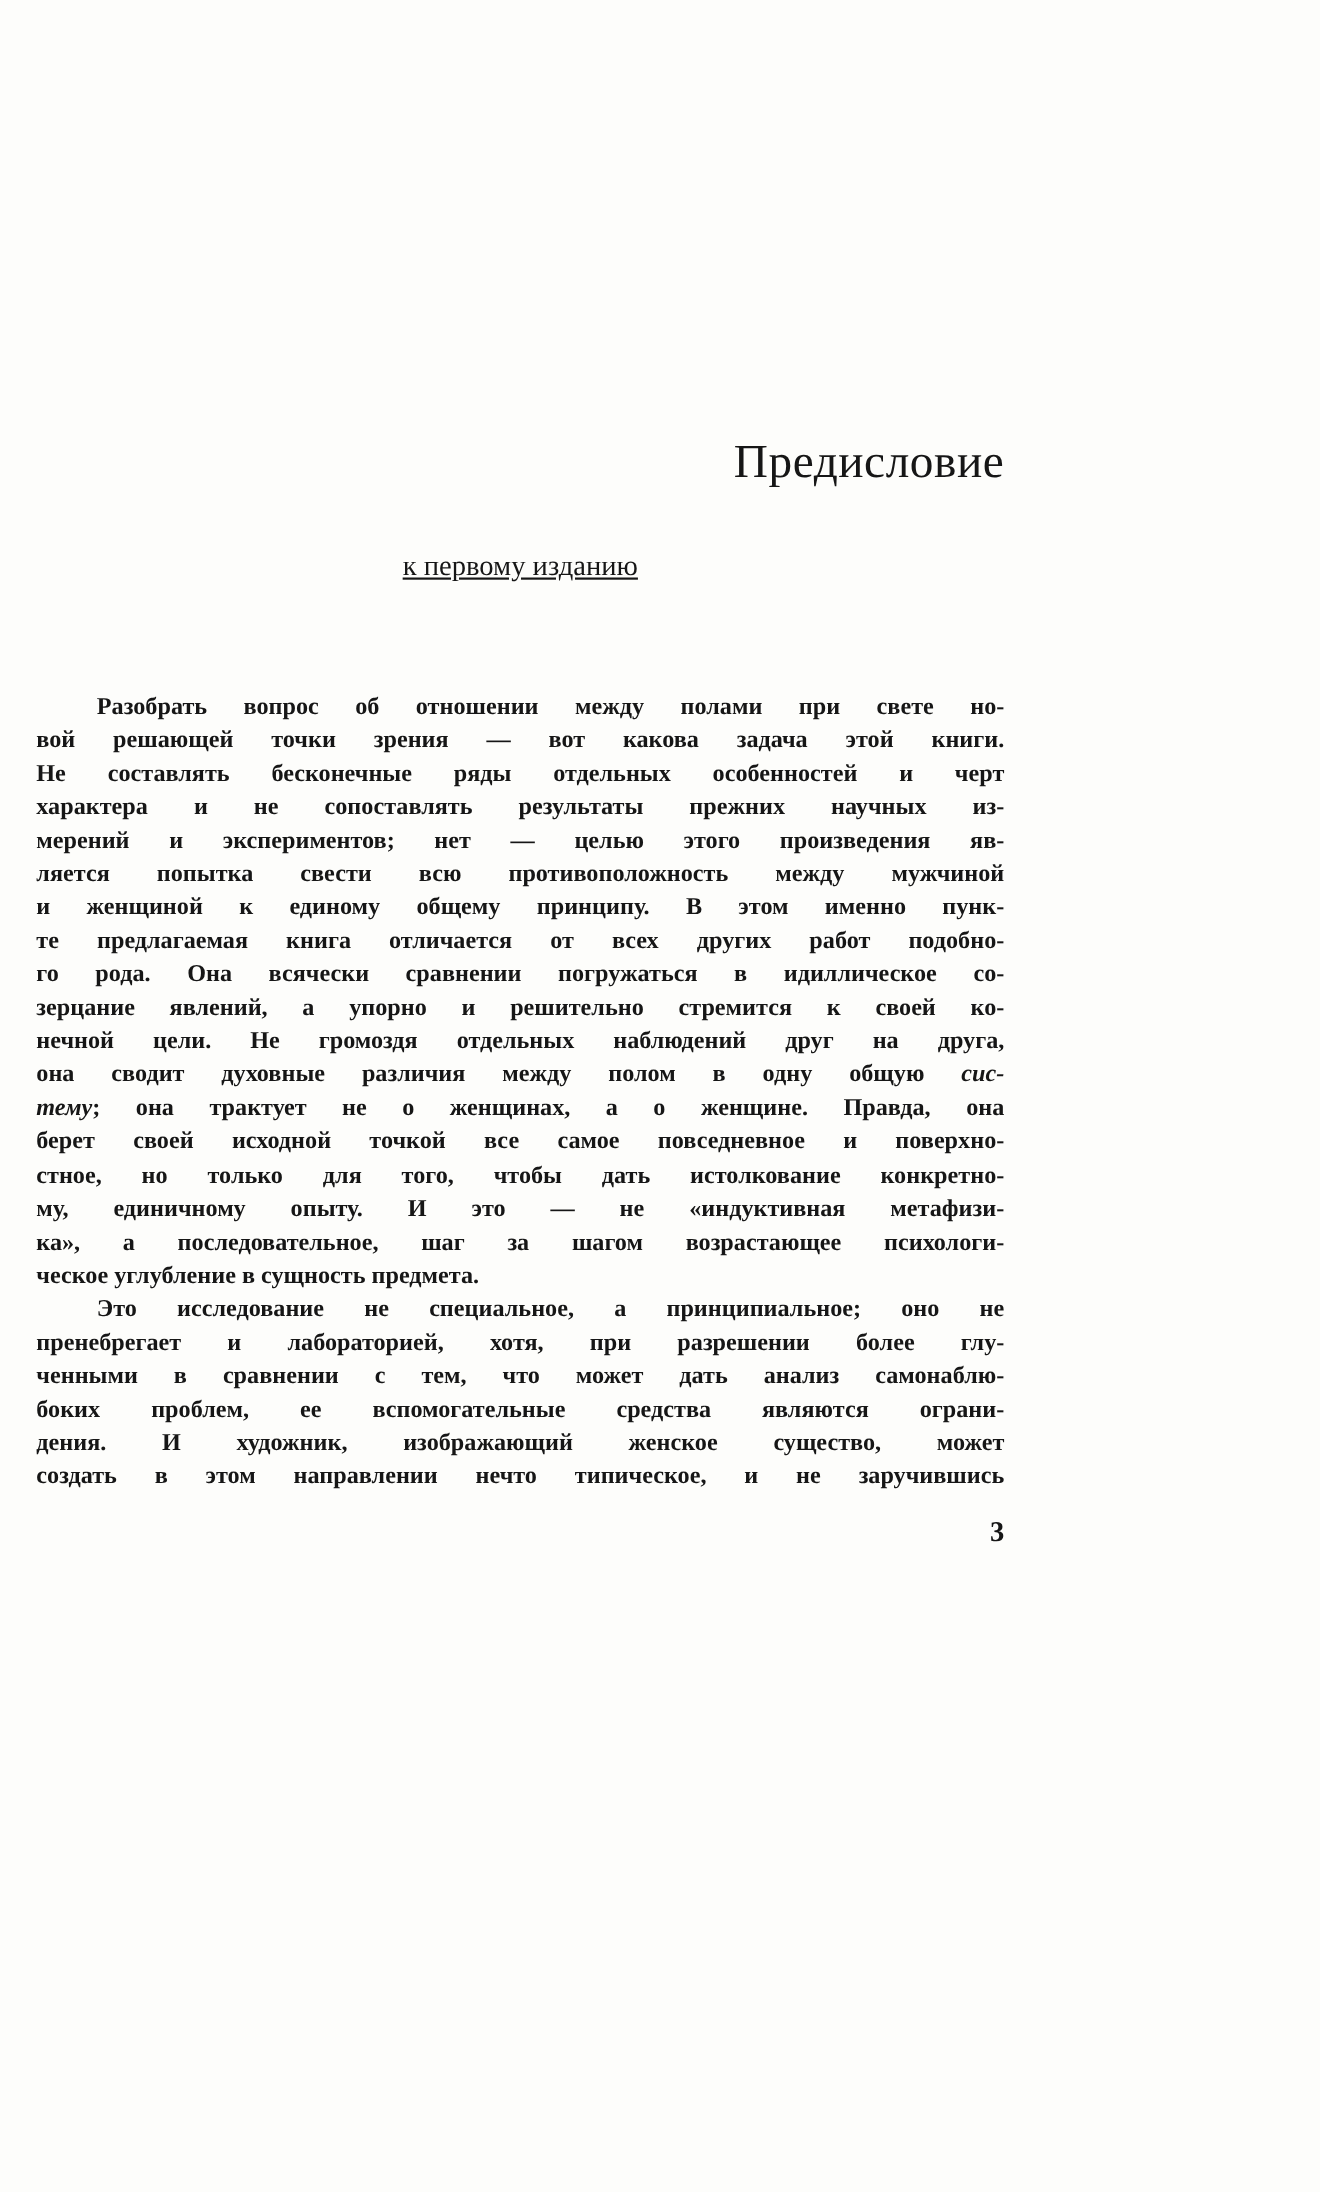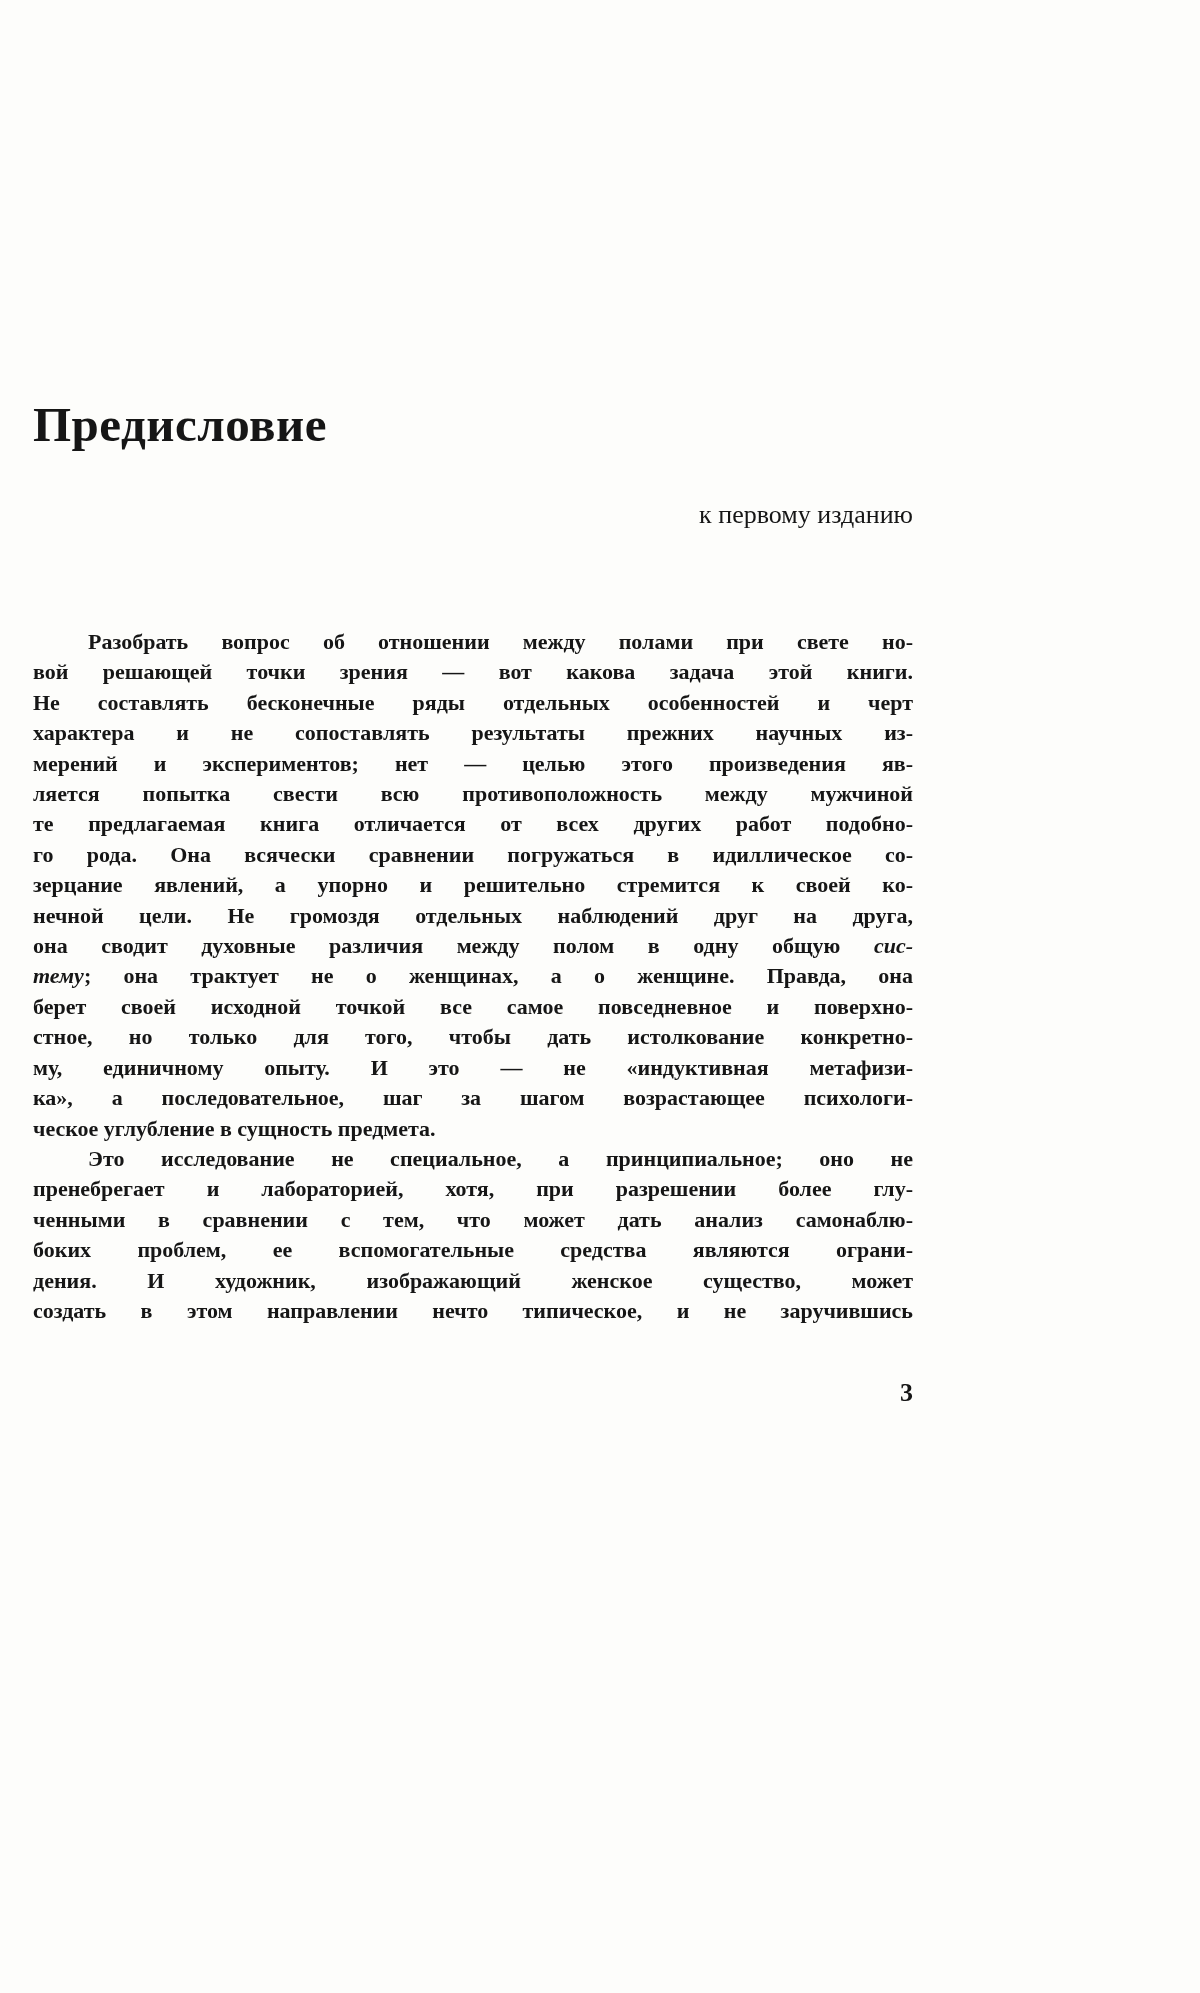"Предисловие" .title { font-size: 49px -> 43px; font-weight: 700 -> 400; text-align: left -> right }
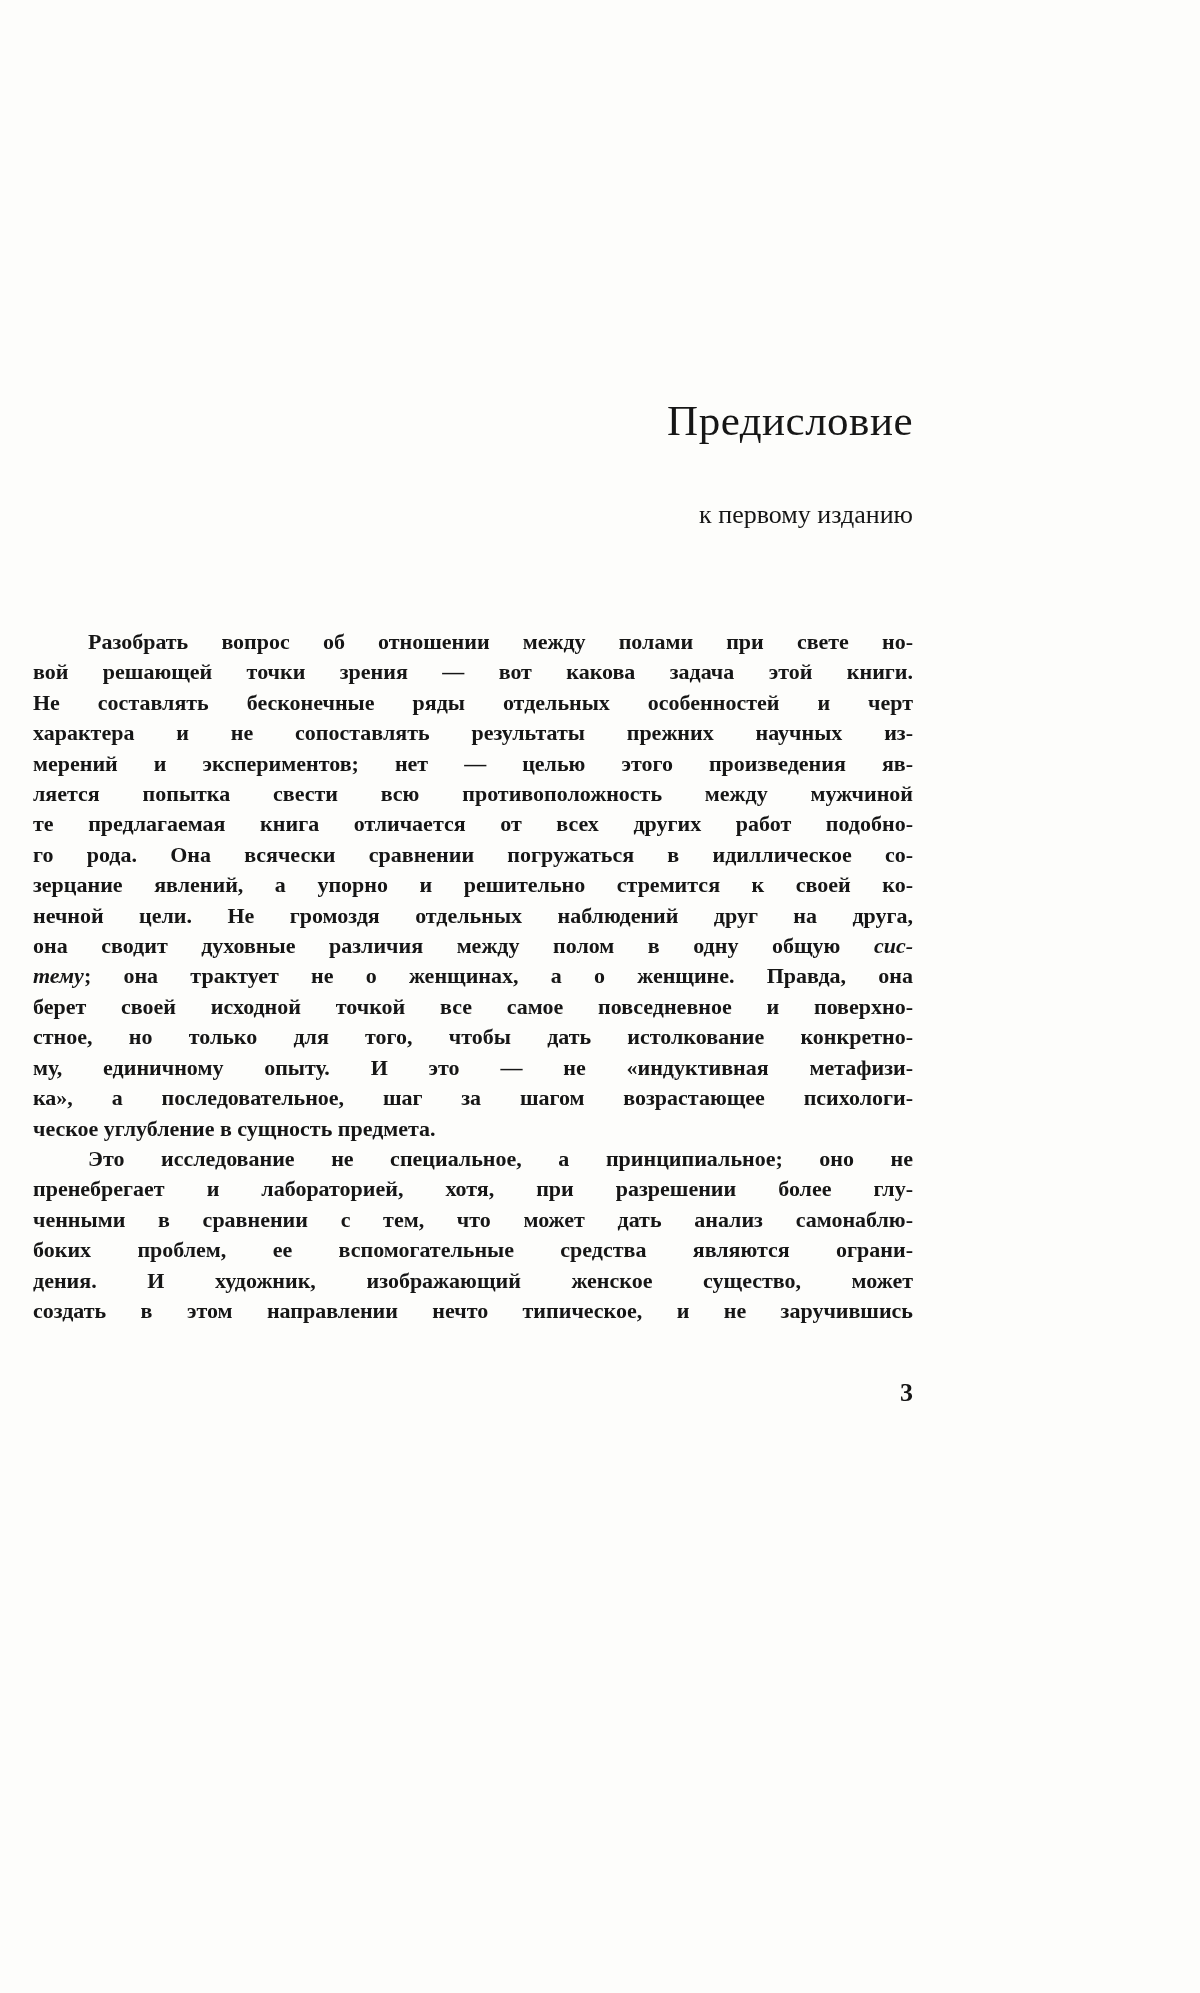"к первому изданию" .subtitle { text-align: right -> center; text-decoration: none -> underline }
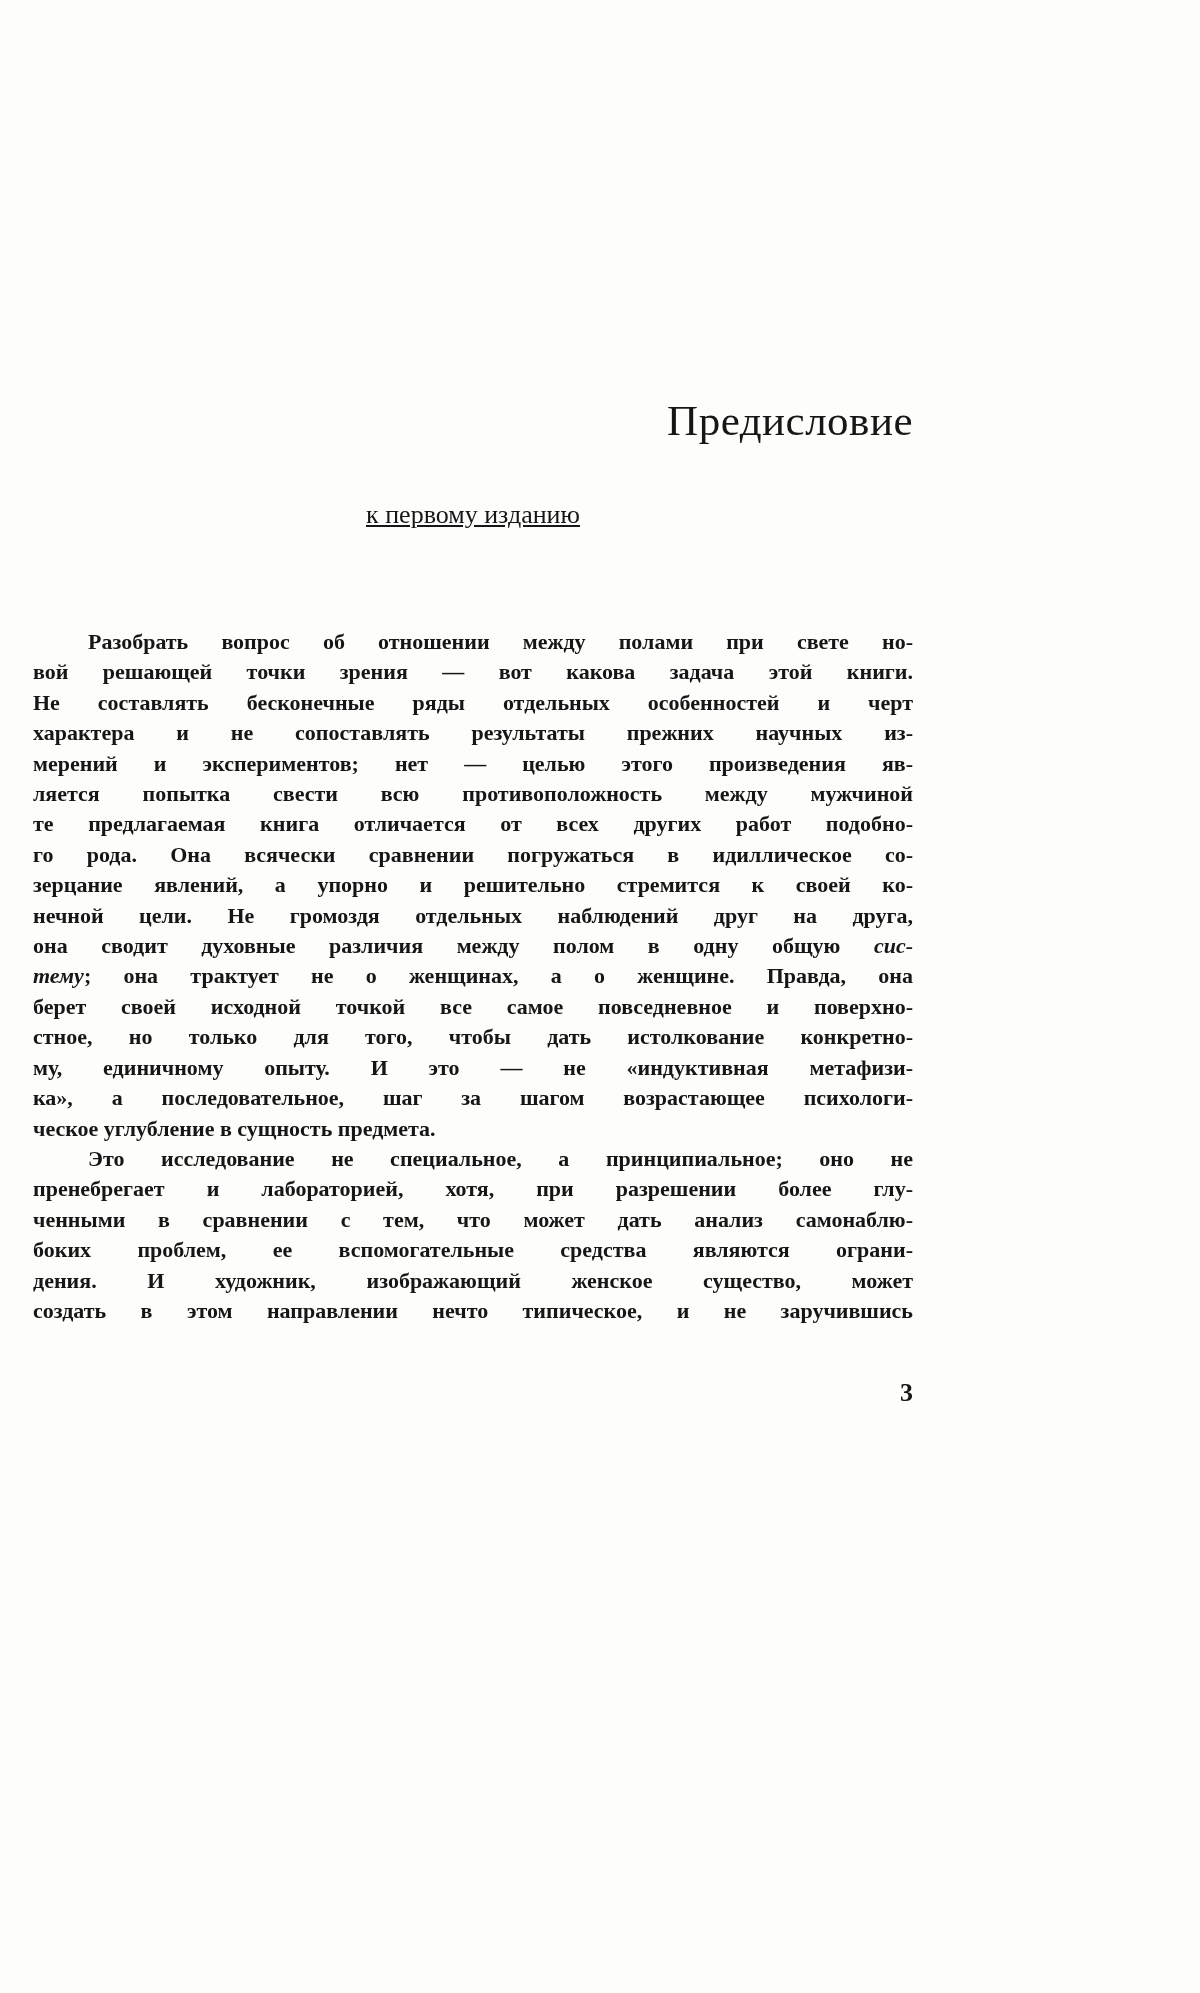"и женщиной к единому общему" div.line { html: none -> <div>и женщиной к единому общему принципу. В этом именно пунк-</div> }
